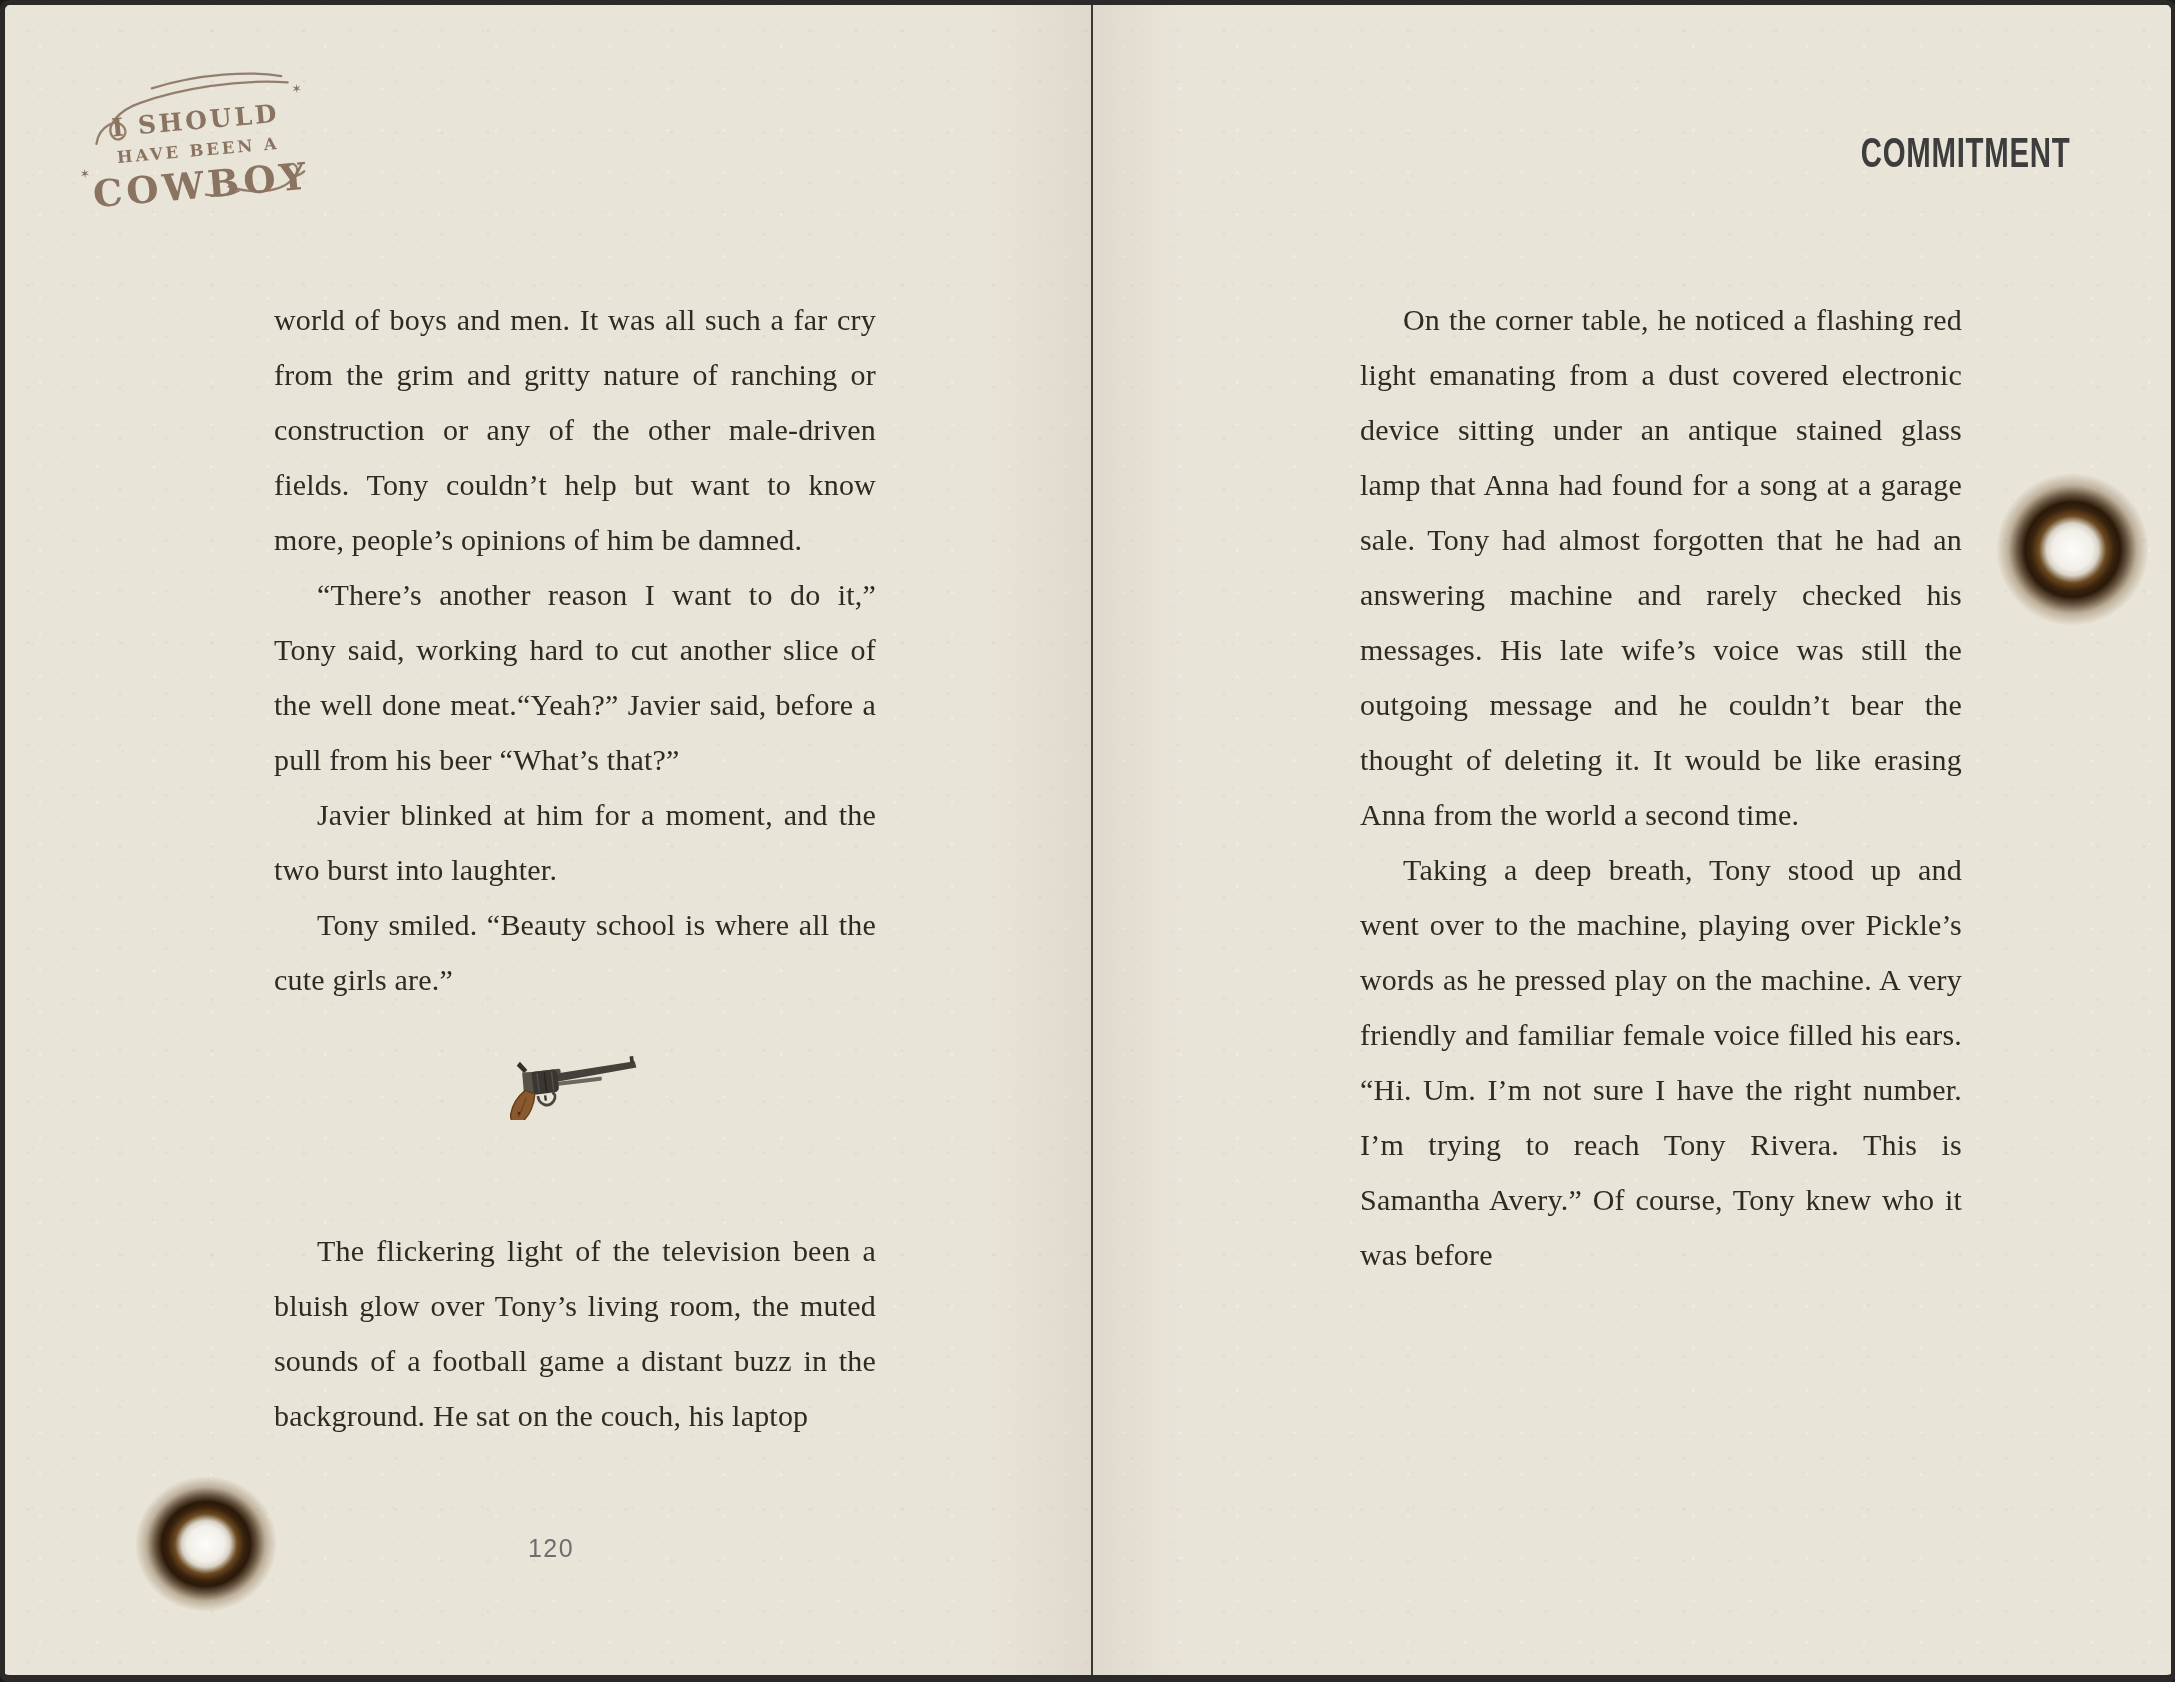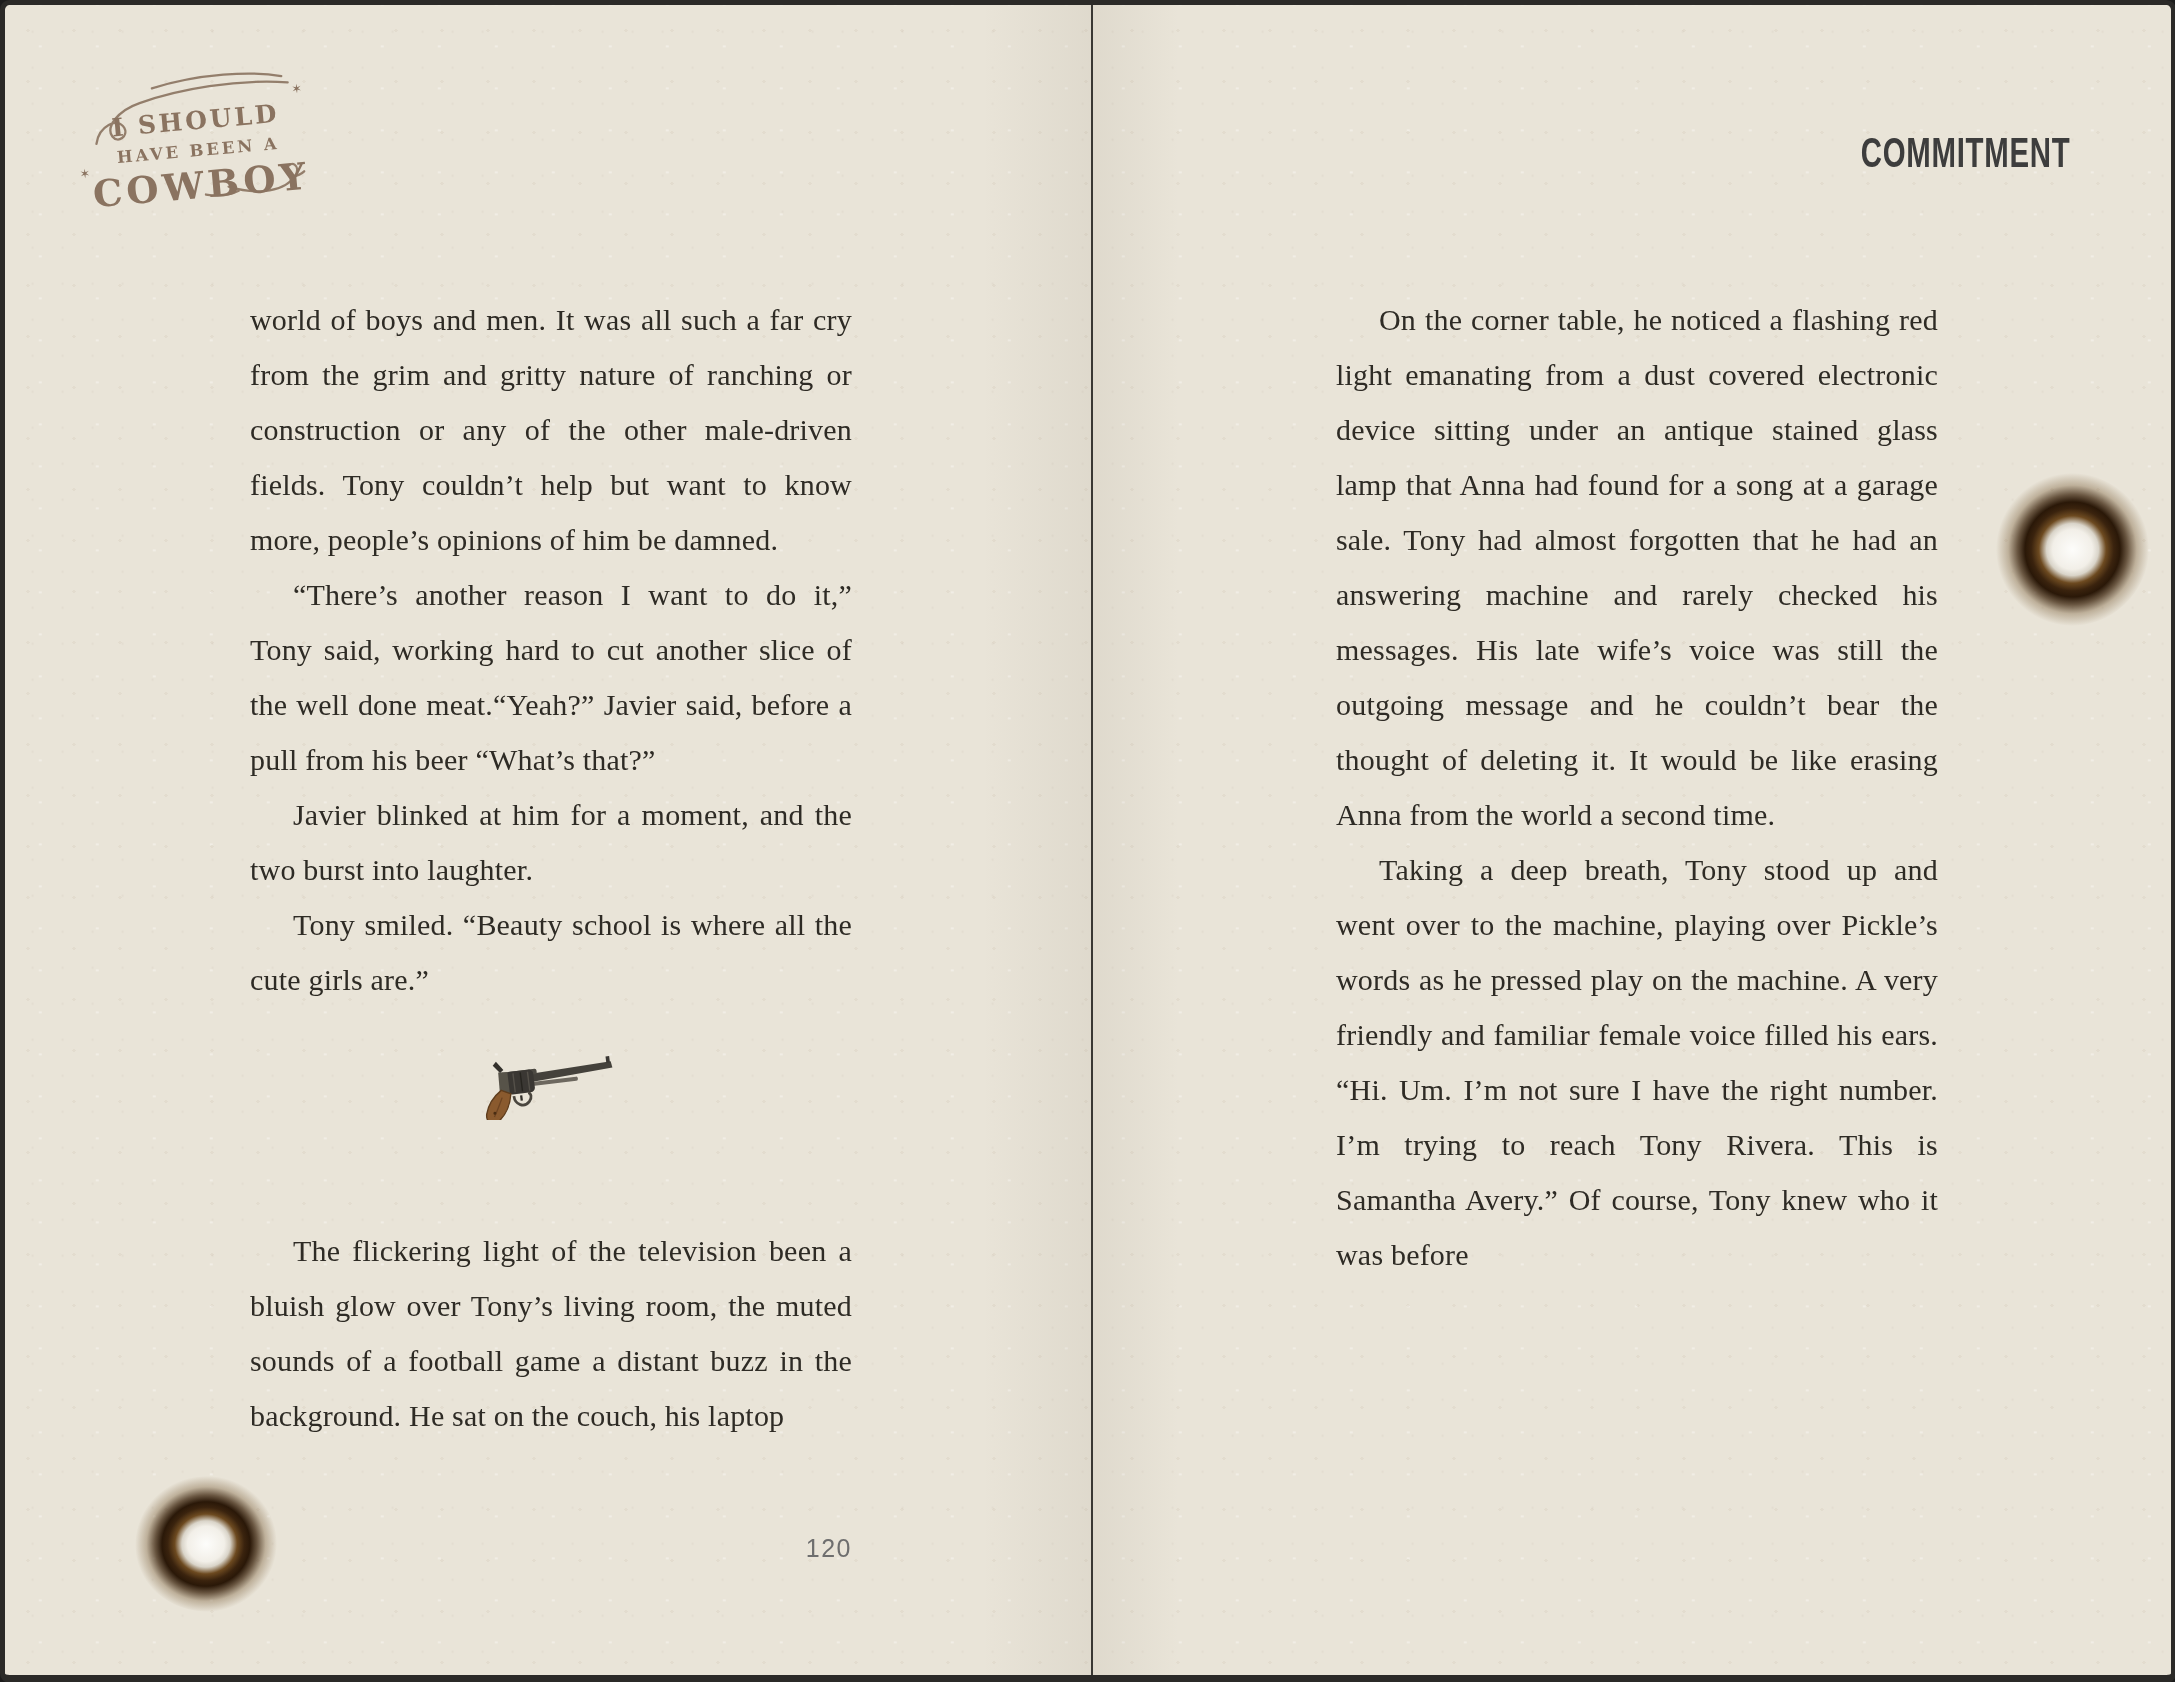"world of boys and men." .text-col { margin-left: none -> 24px }
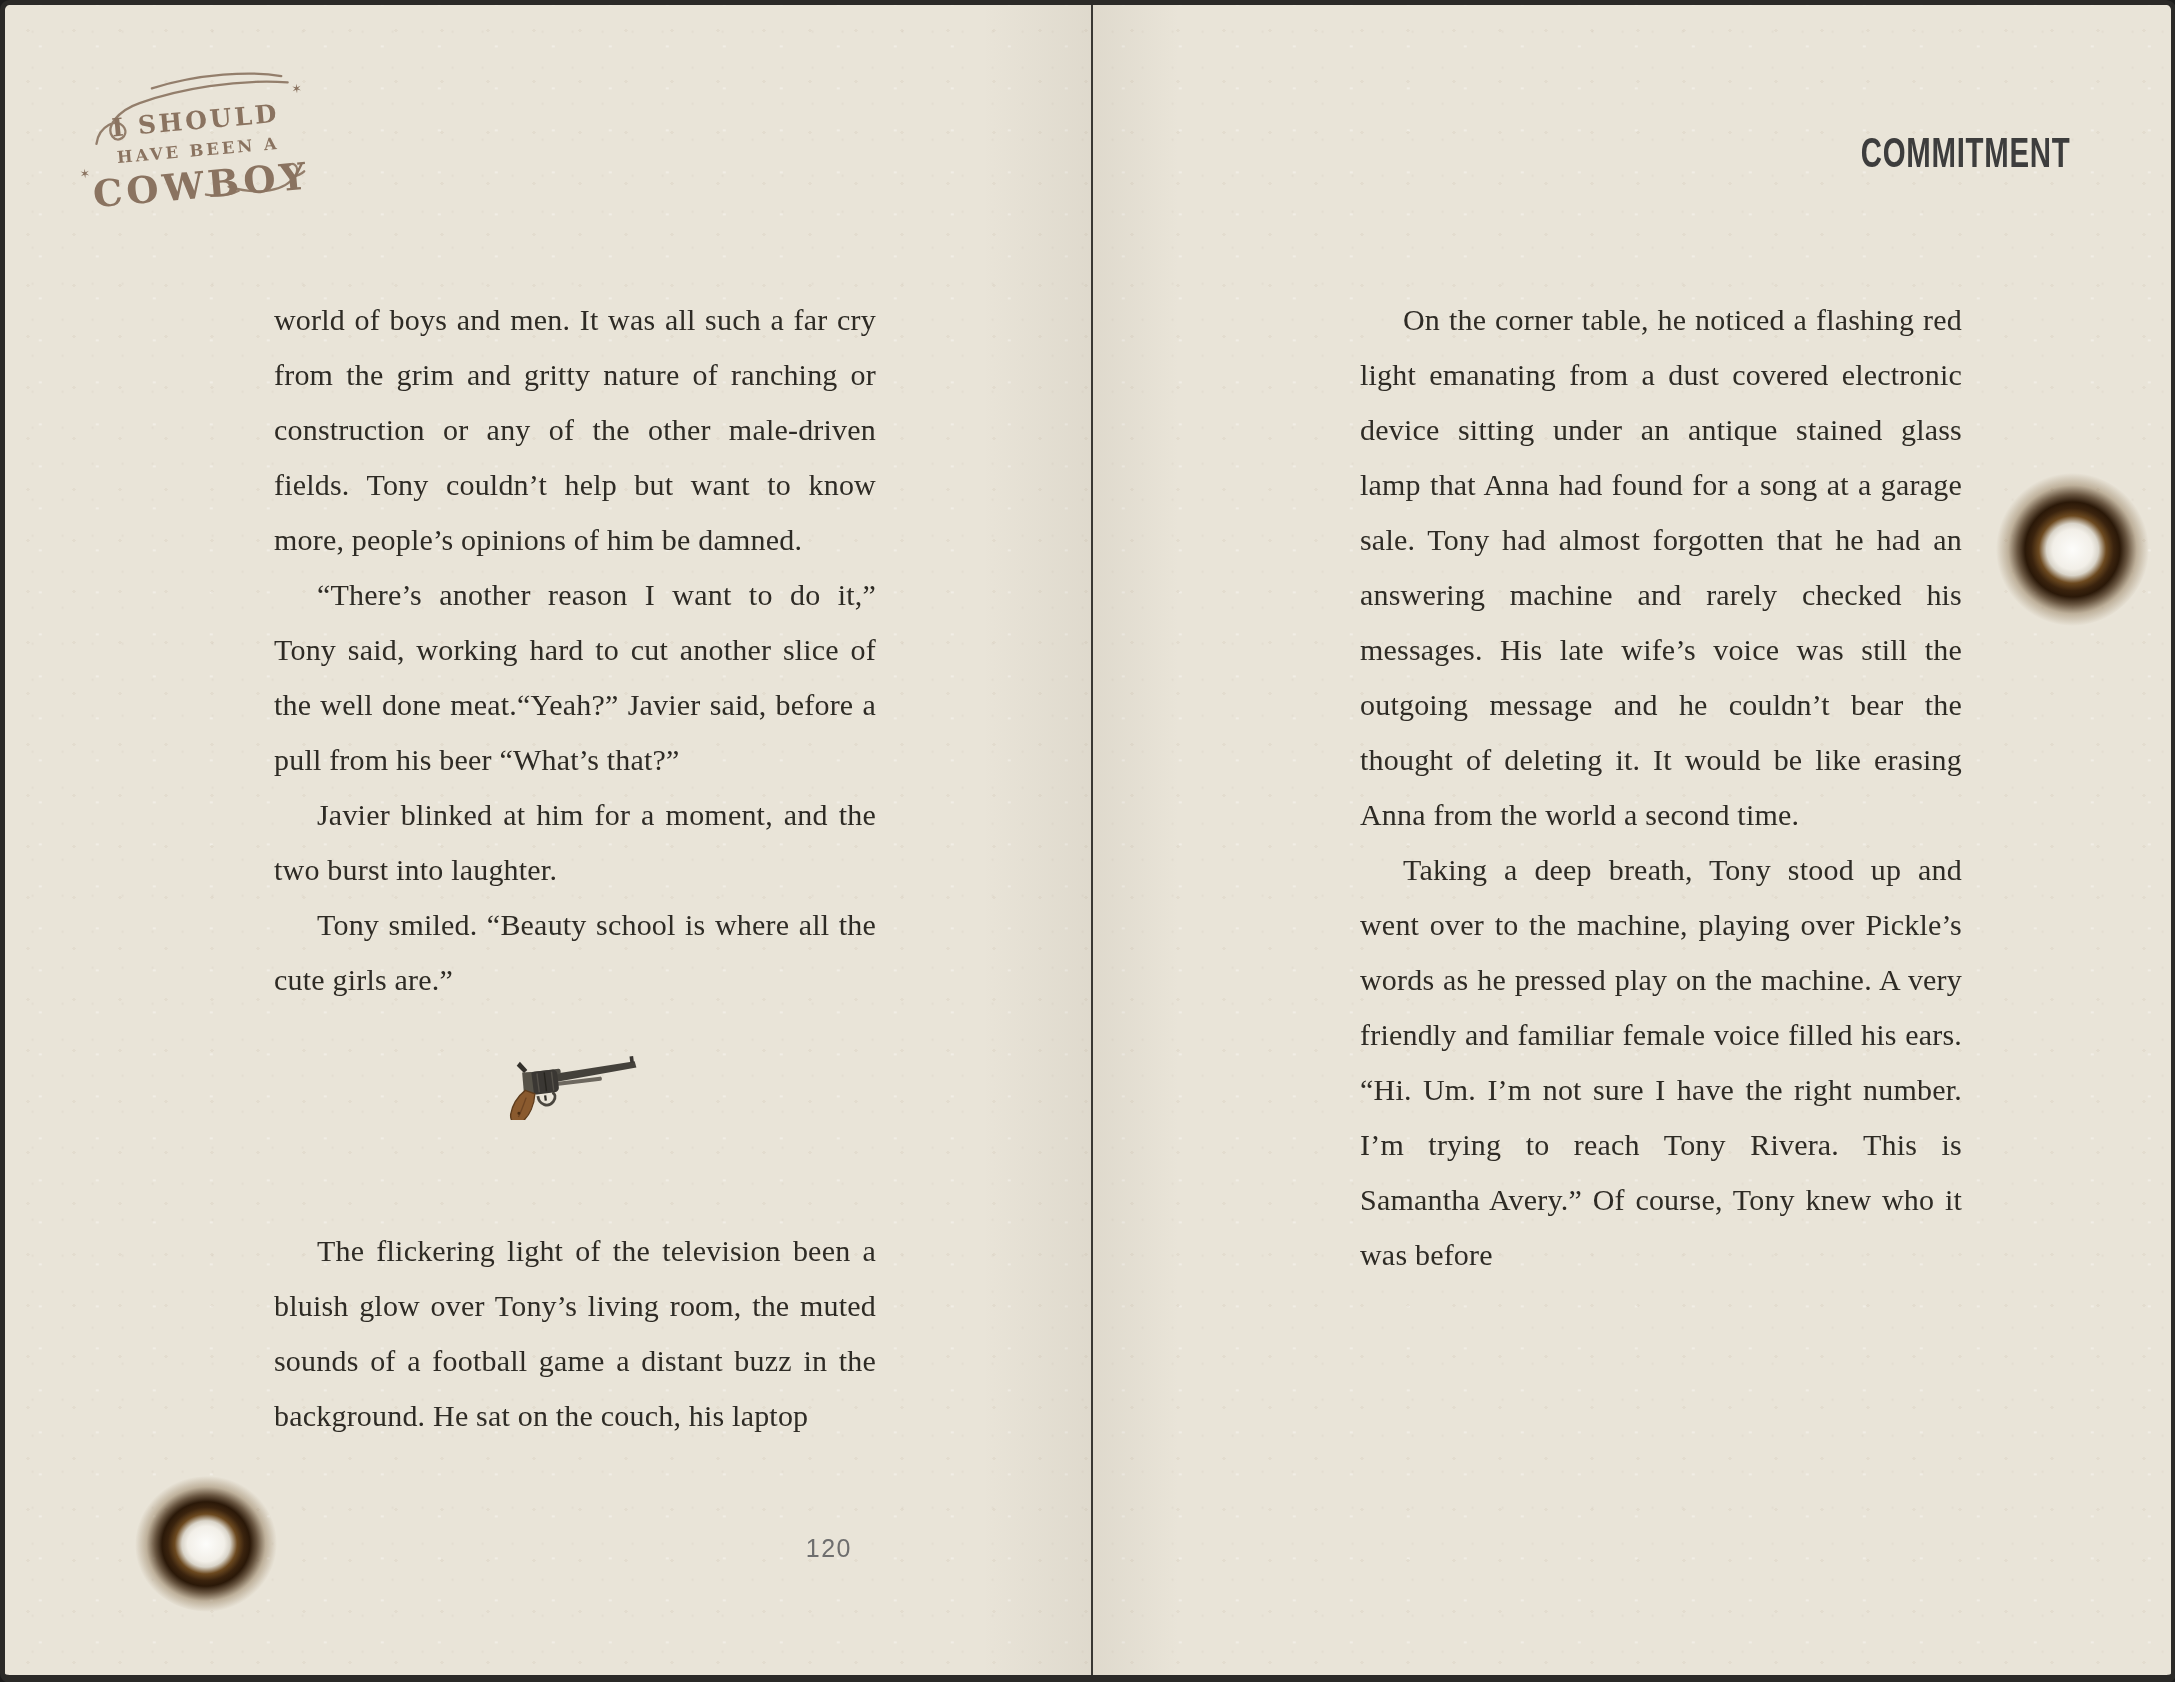"120" .num-left { text-align: right -> none }
